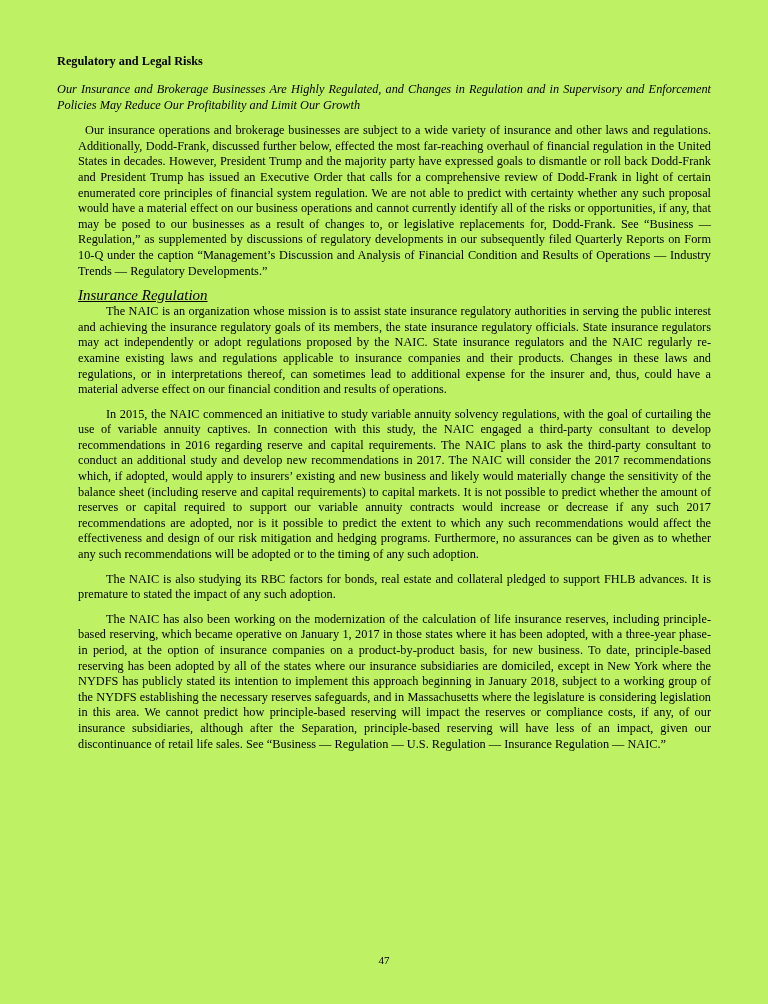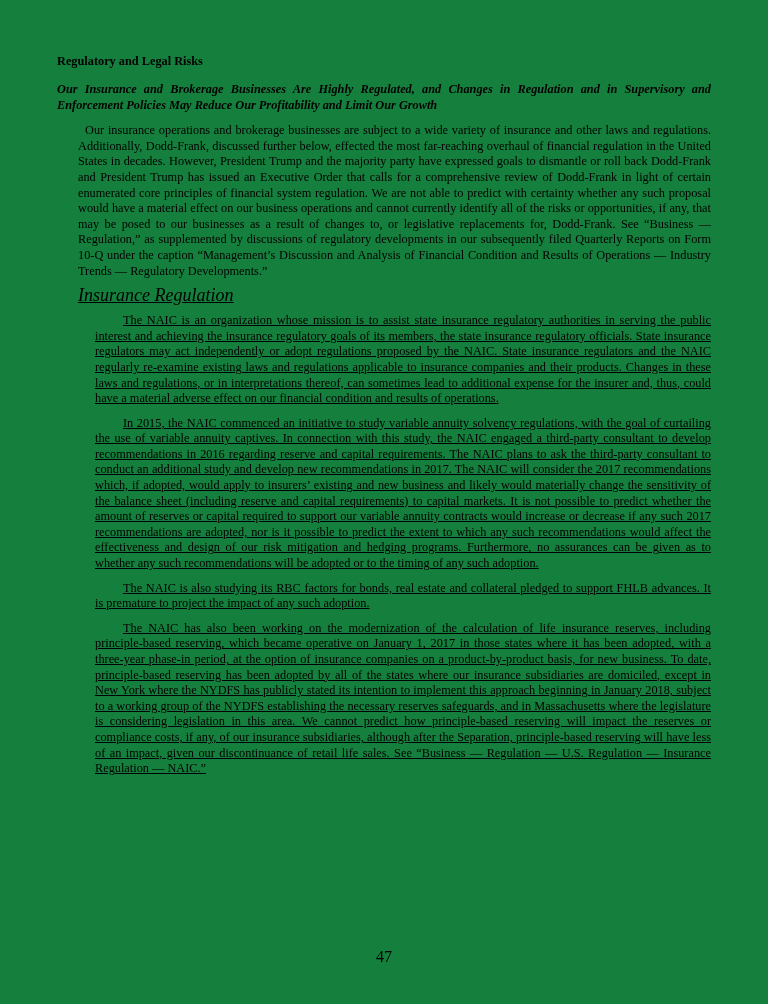"Regulatory and Legal Risks" .page { background: #15803d -> #bef264 }
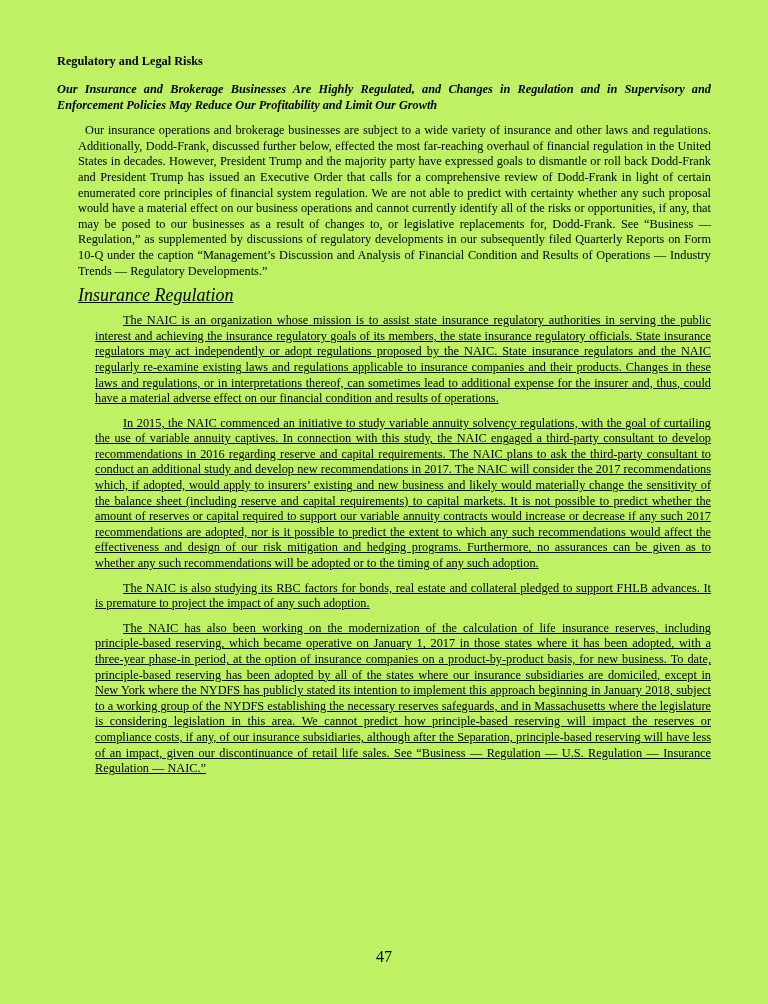"Our Insurance and Brokerage Businesses" .risk-heading { font-weight: bold -> normal }
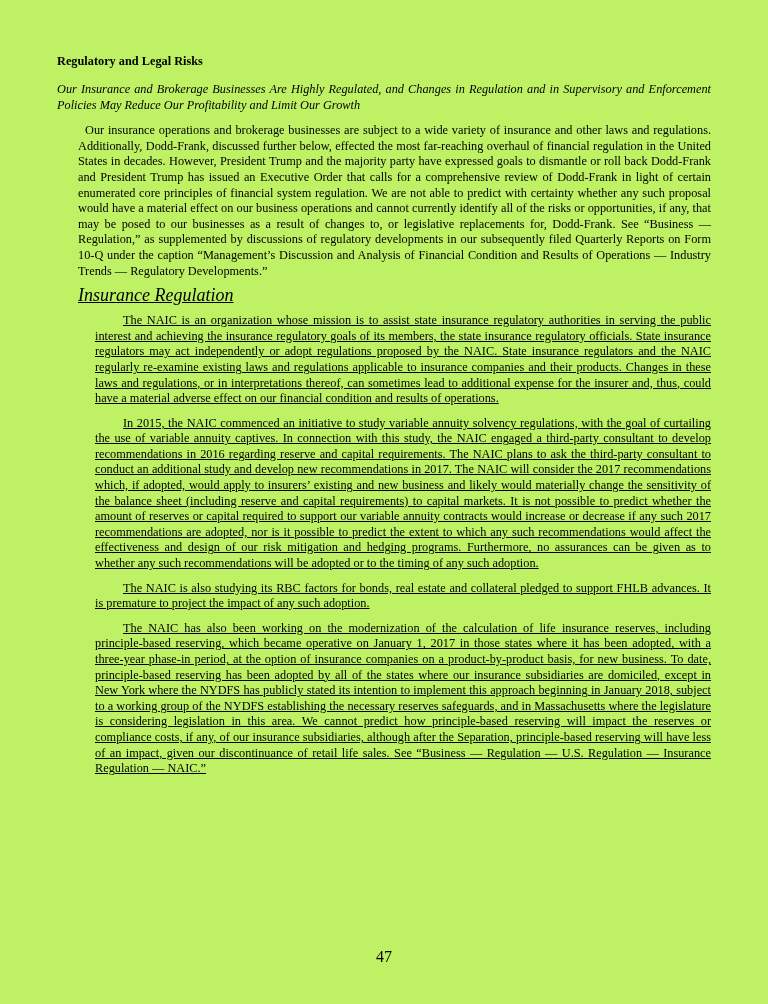"Insurance Regulation" .ins-reg-heading { font-size: 18px -> 15px; margin: 0 0 10px 21px -> 0 0 1px 21px }
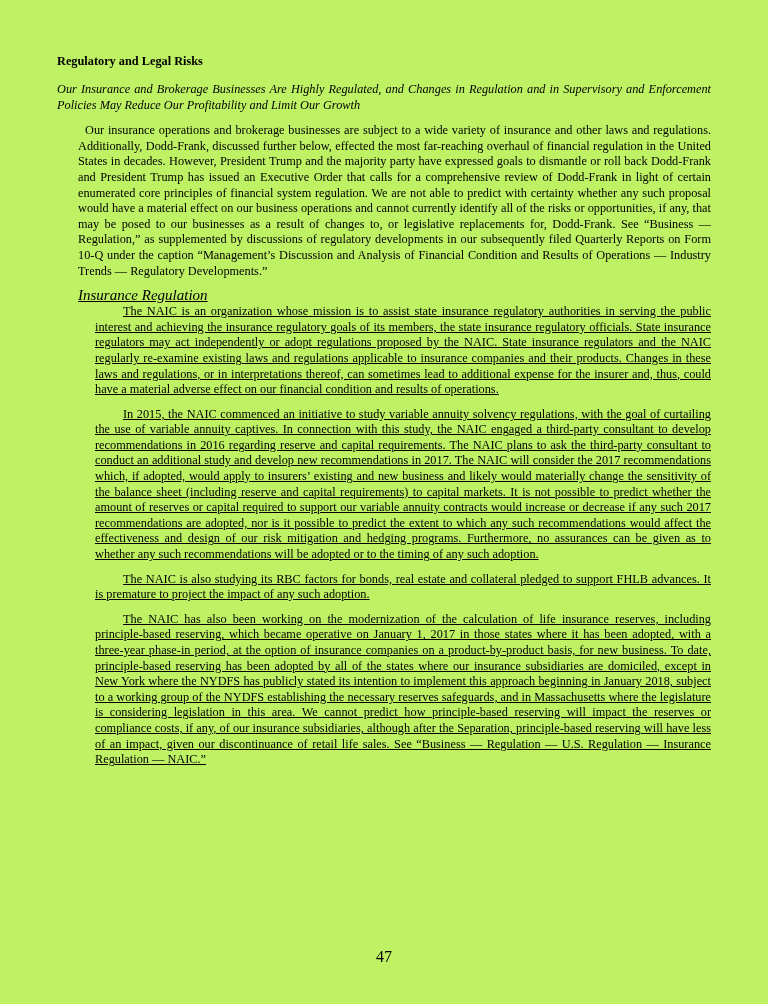"The NAIC is an organization" .sub-section p.body-para { margin-left: 38px -> 21px; text-decoration: underline -> none }
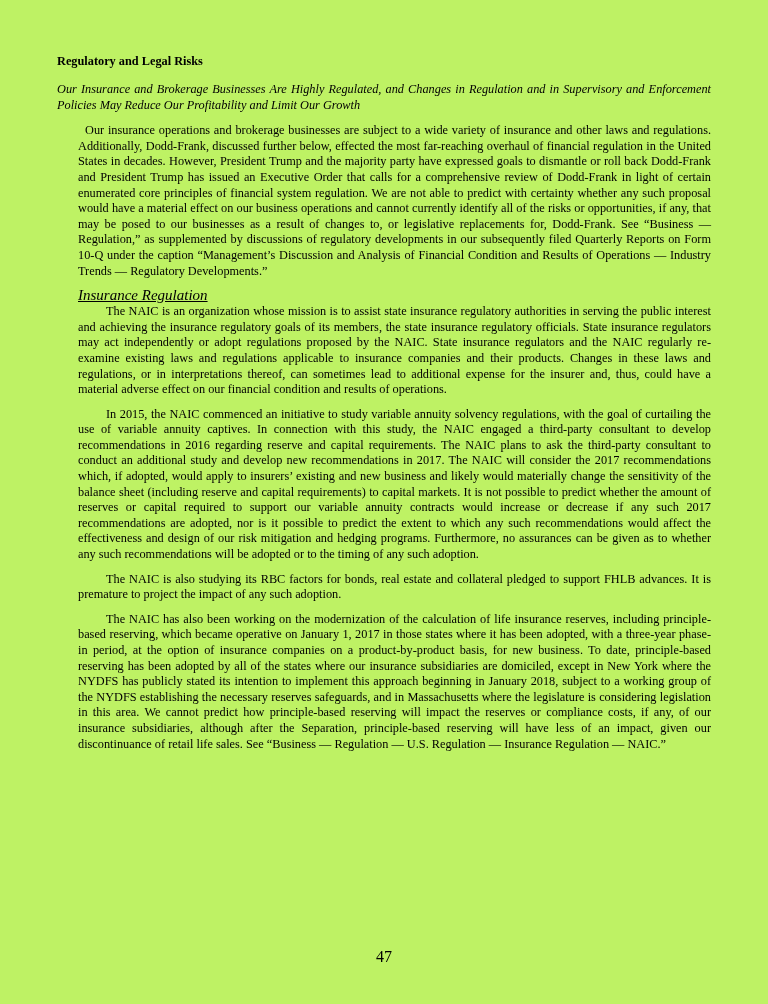"The NAIC is also studying" p.body-para { text: project -> stated }
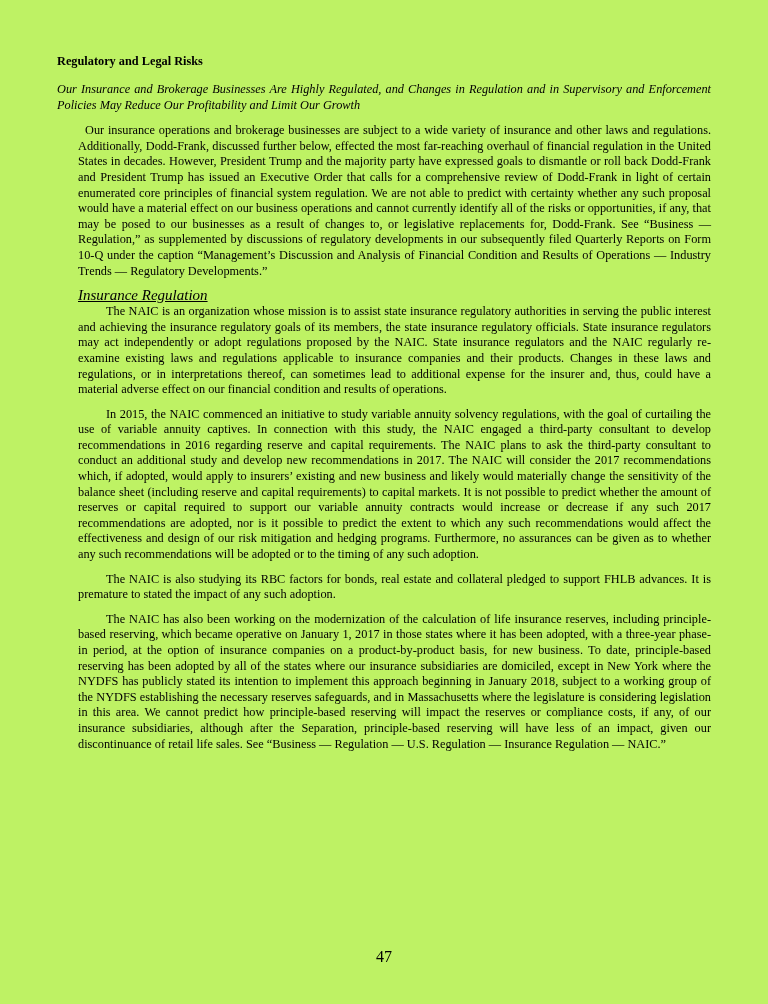"47" .page-number { font-size: 16px -> 11px }
